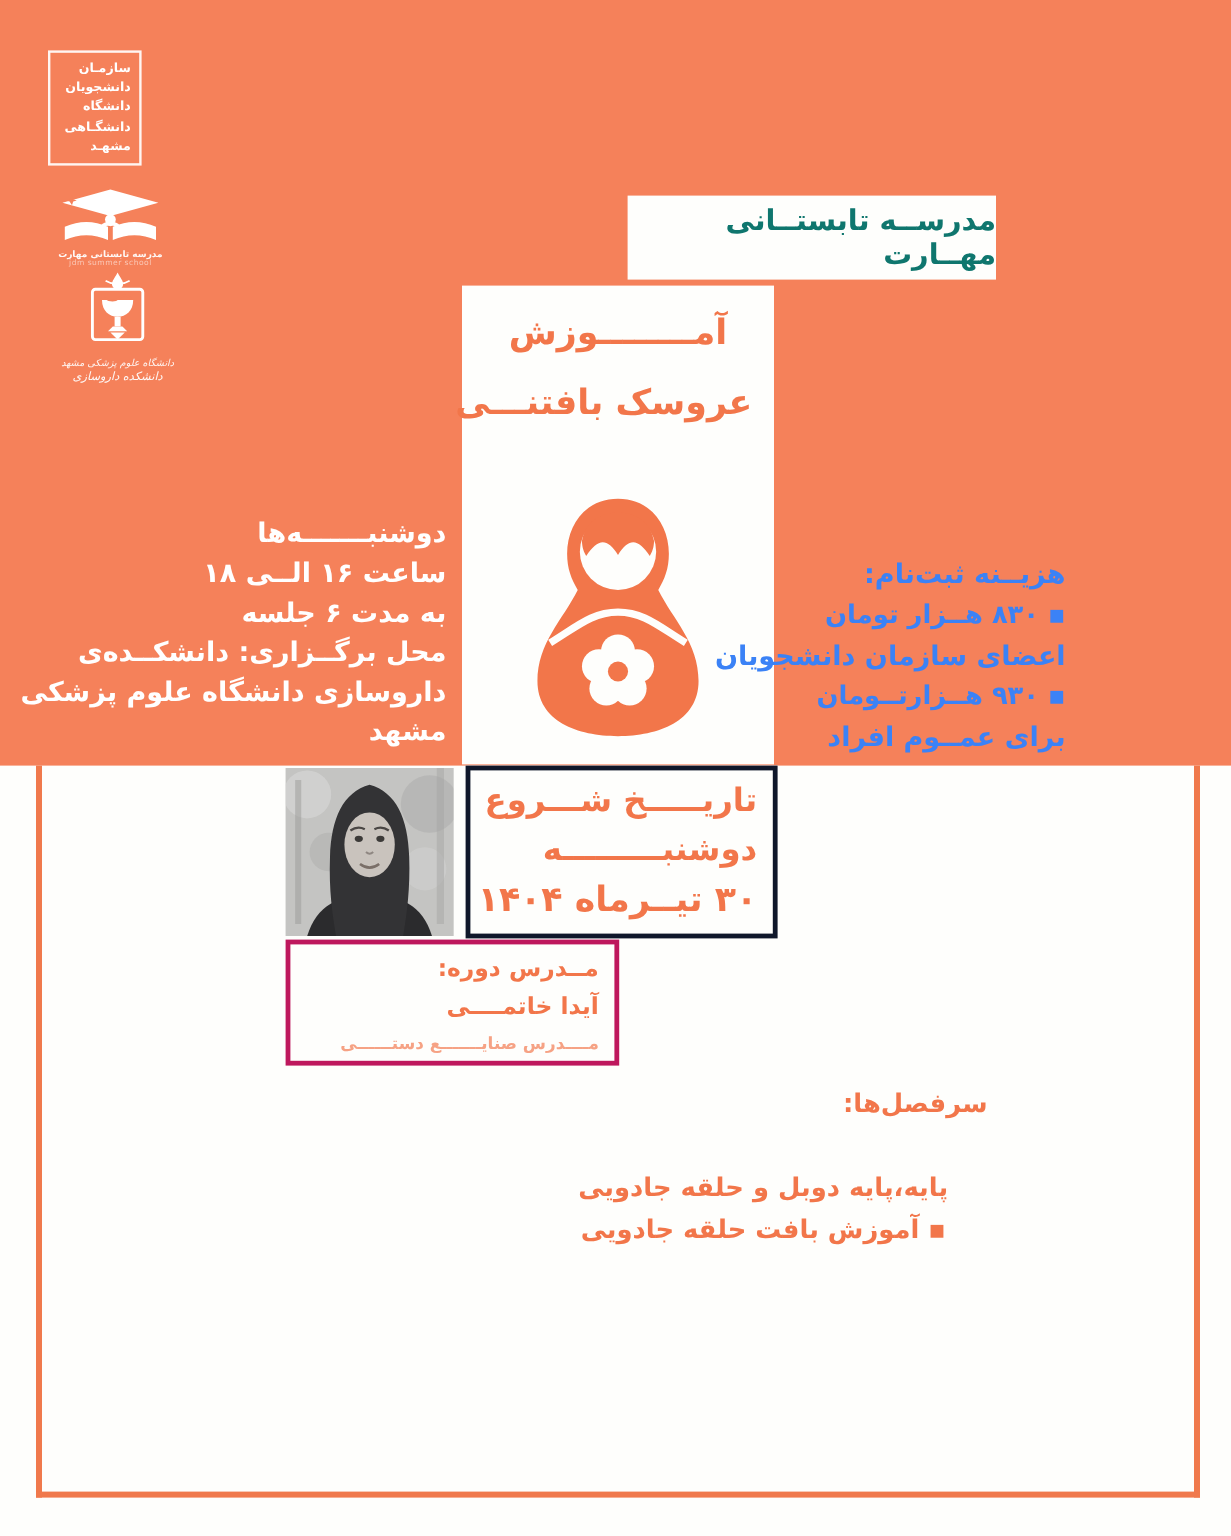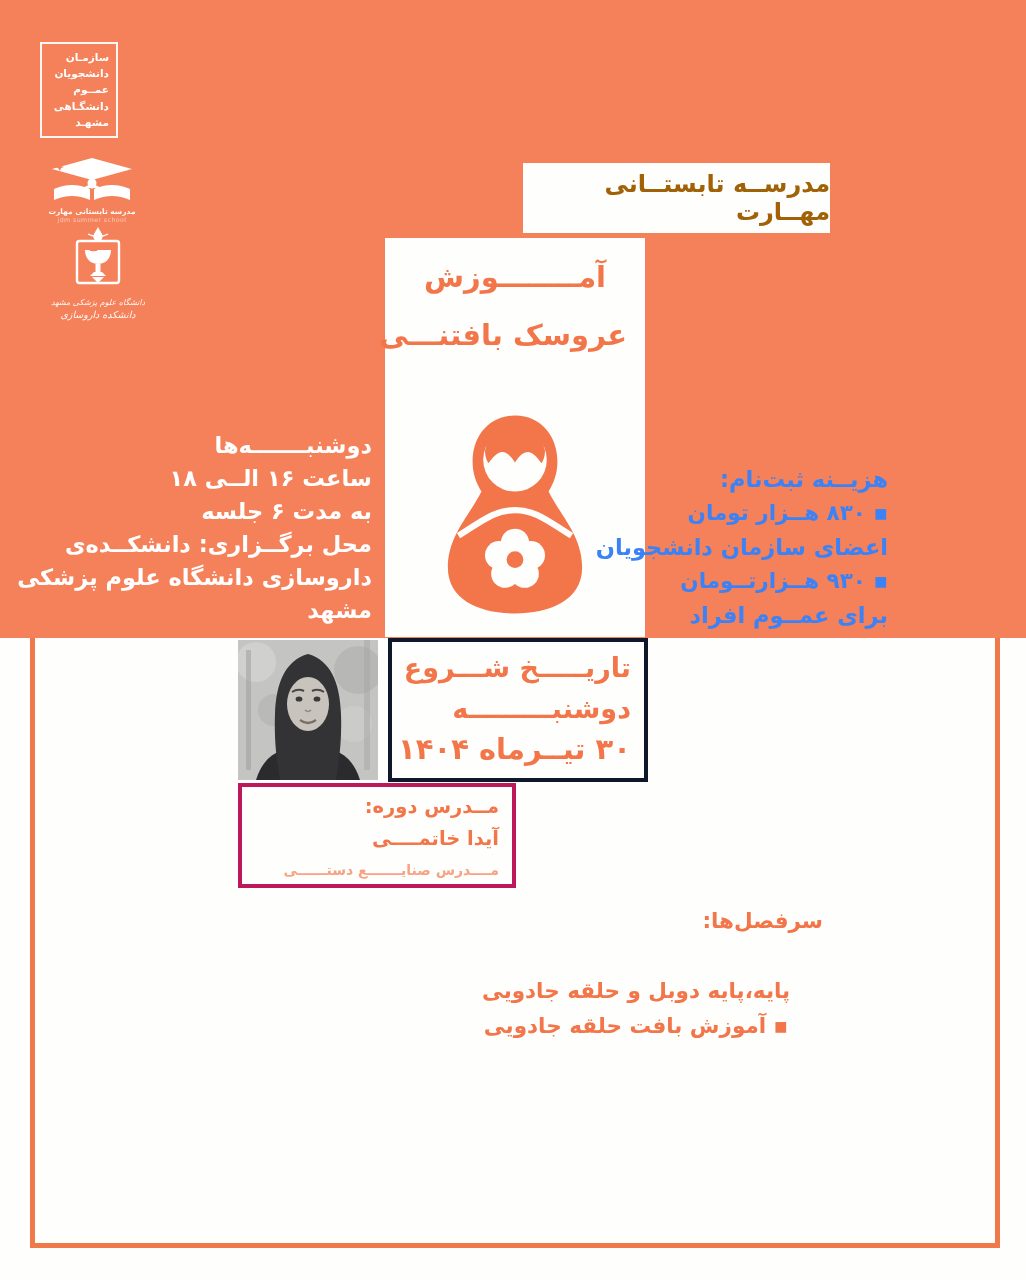"عمــوم" div { text: عمــوم -> دانشگاه }
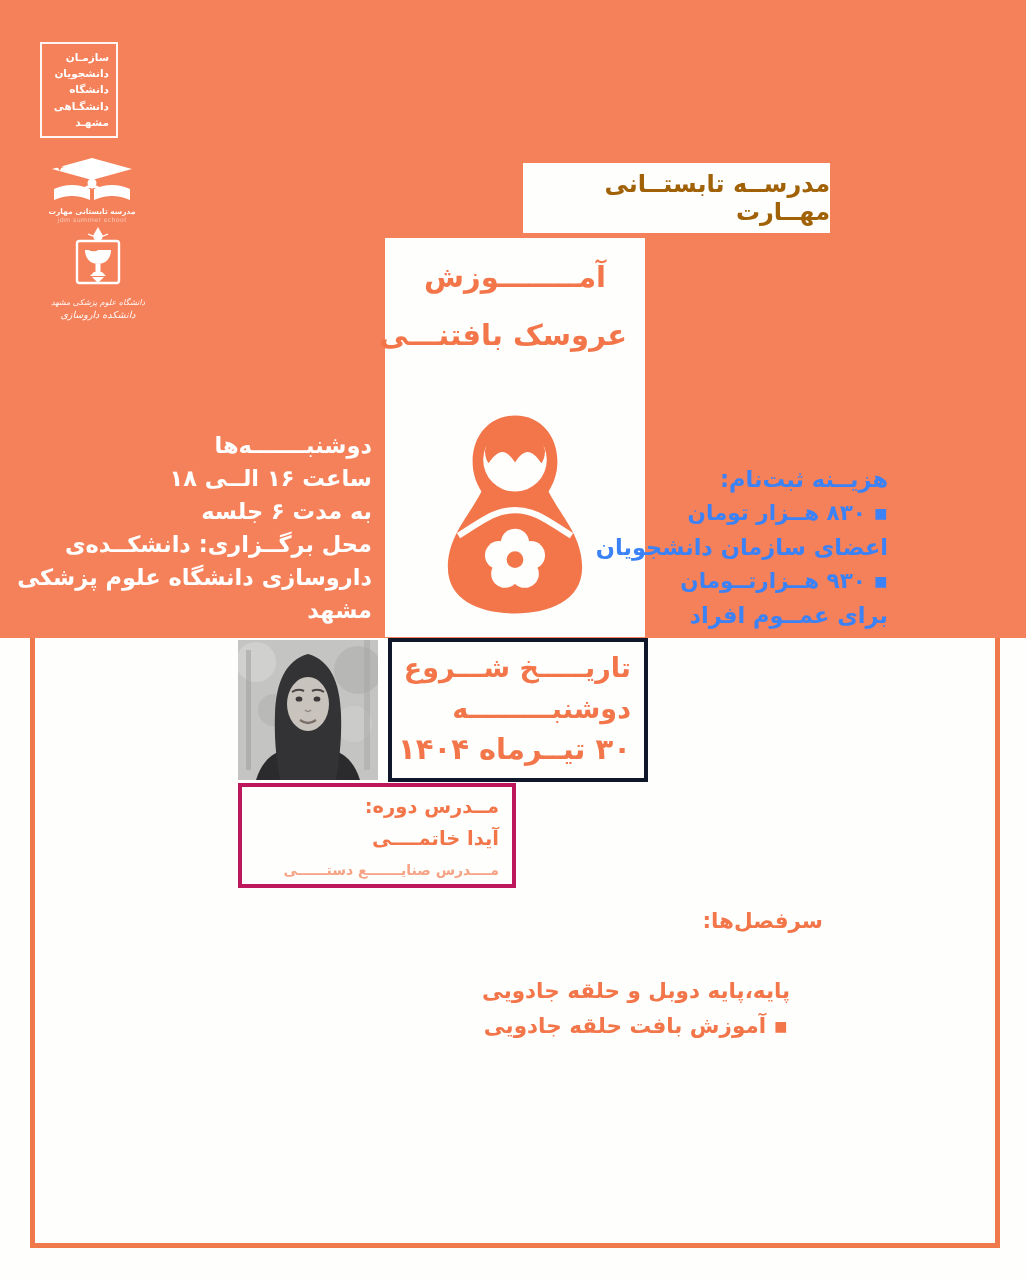"مدرســه تابستــانی مهــارت" .badge { color: #a16207 -> #0f766e }
